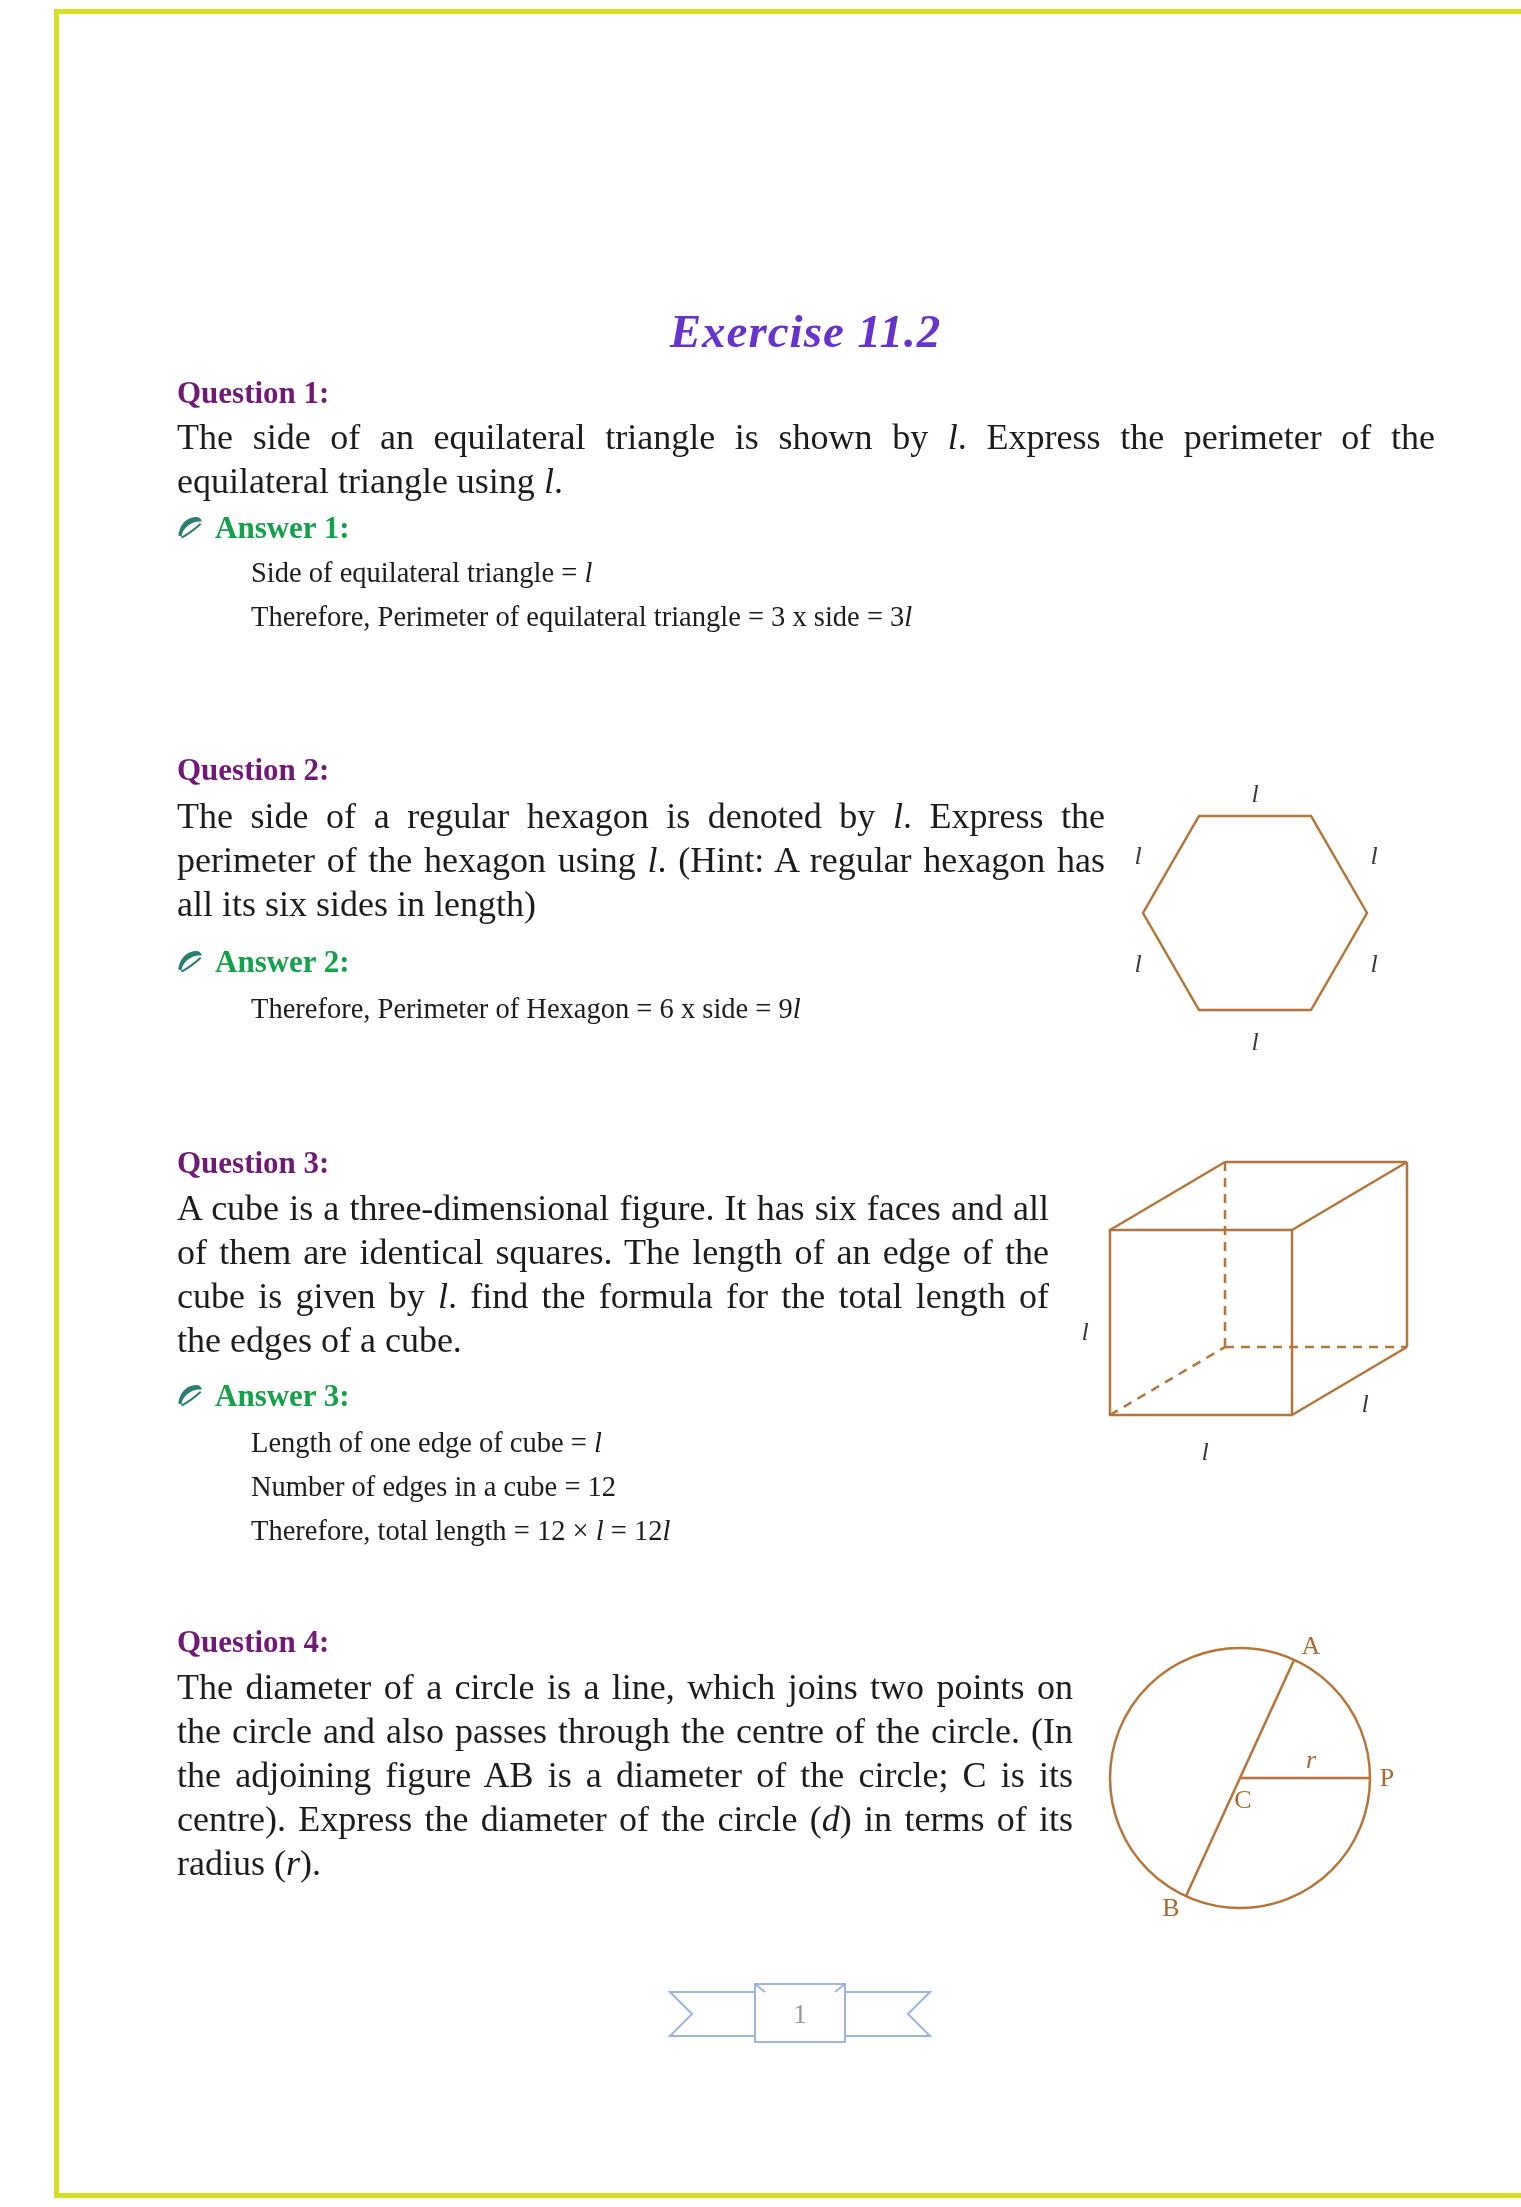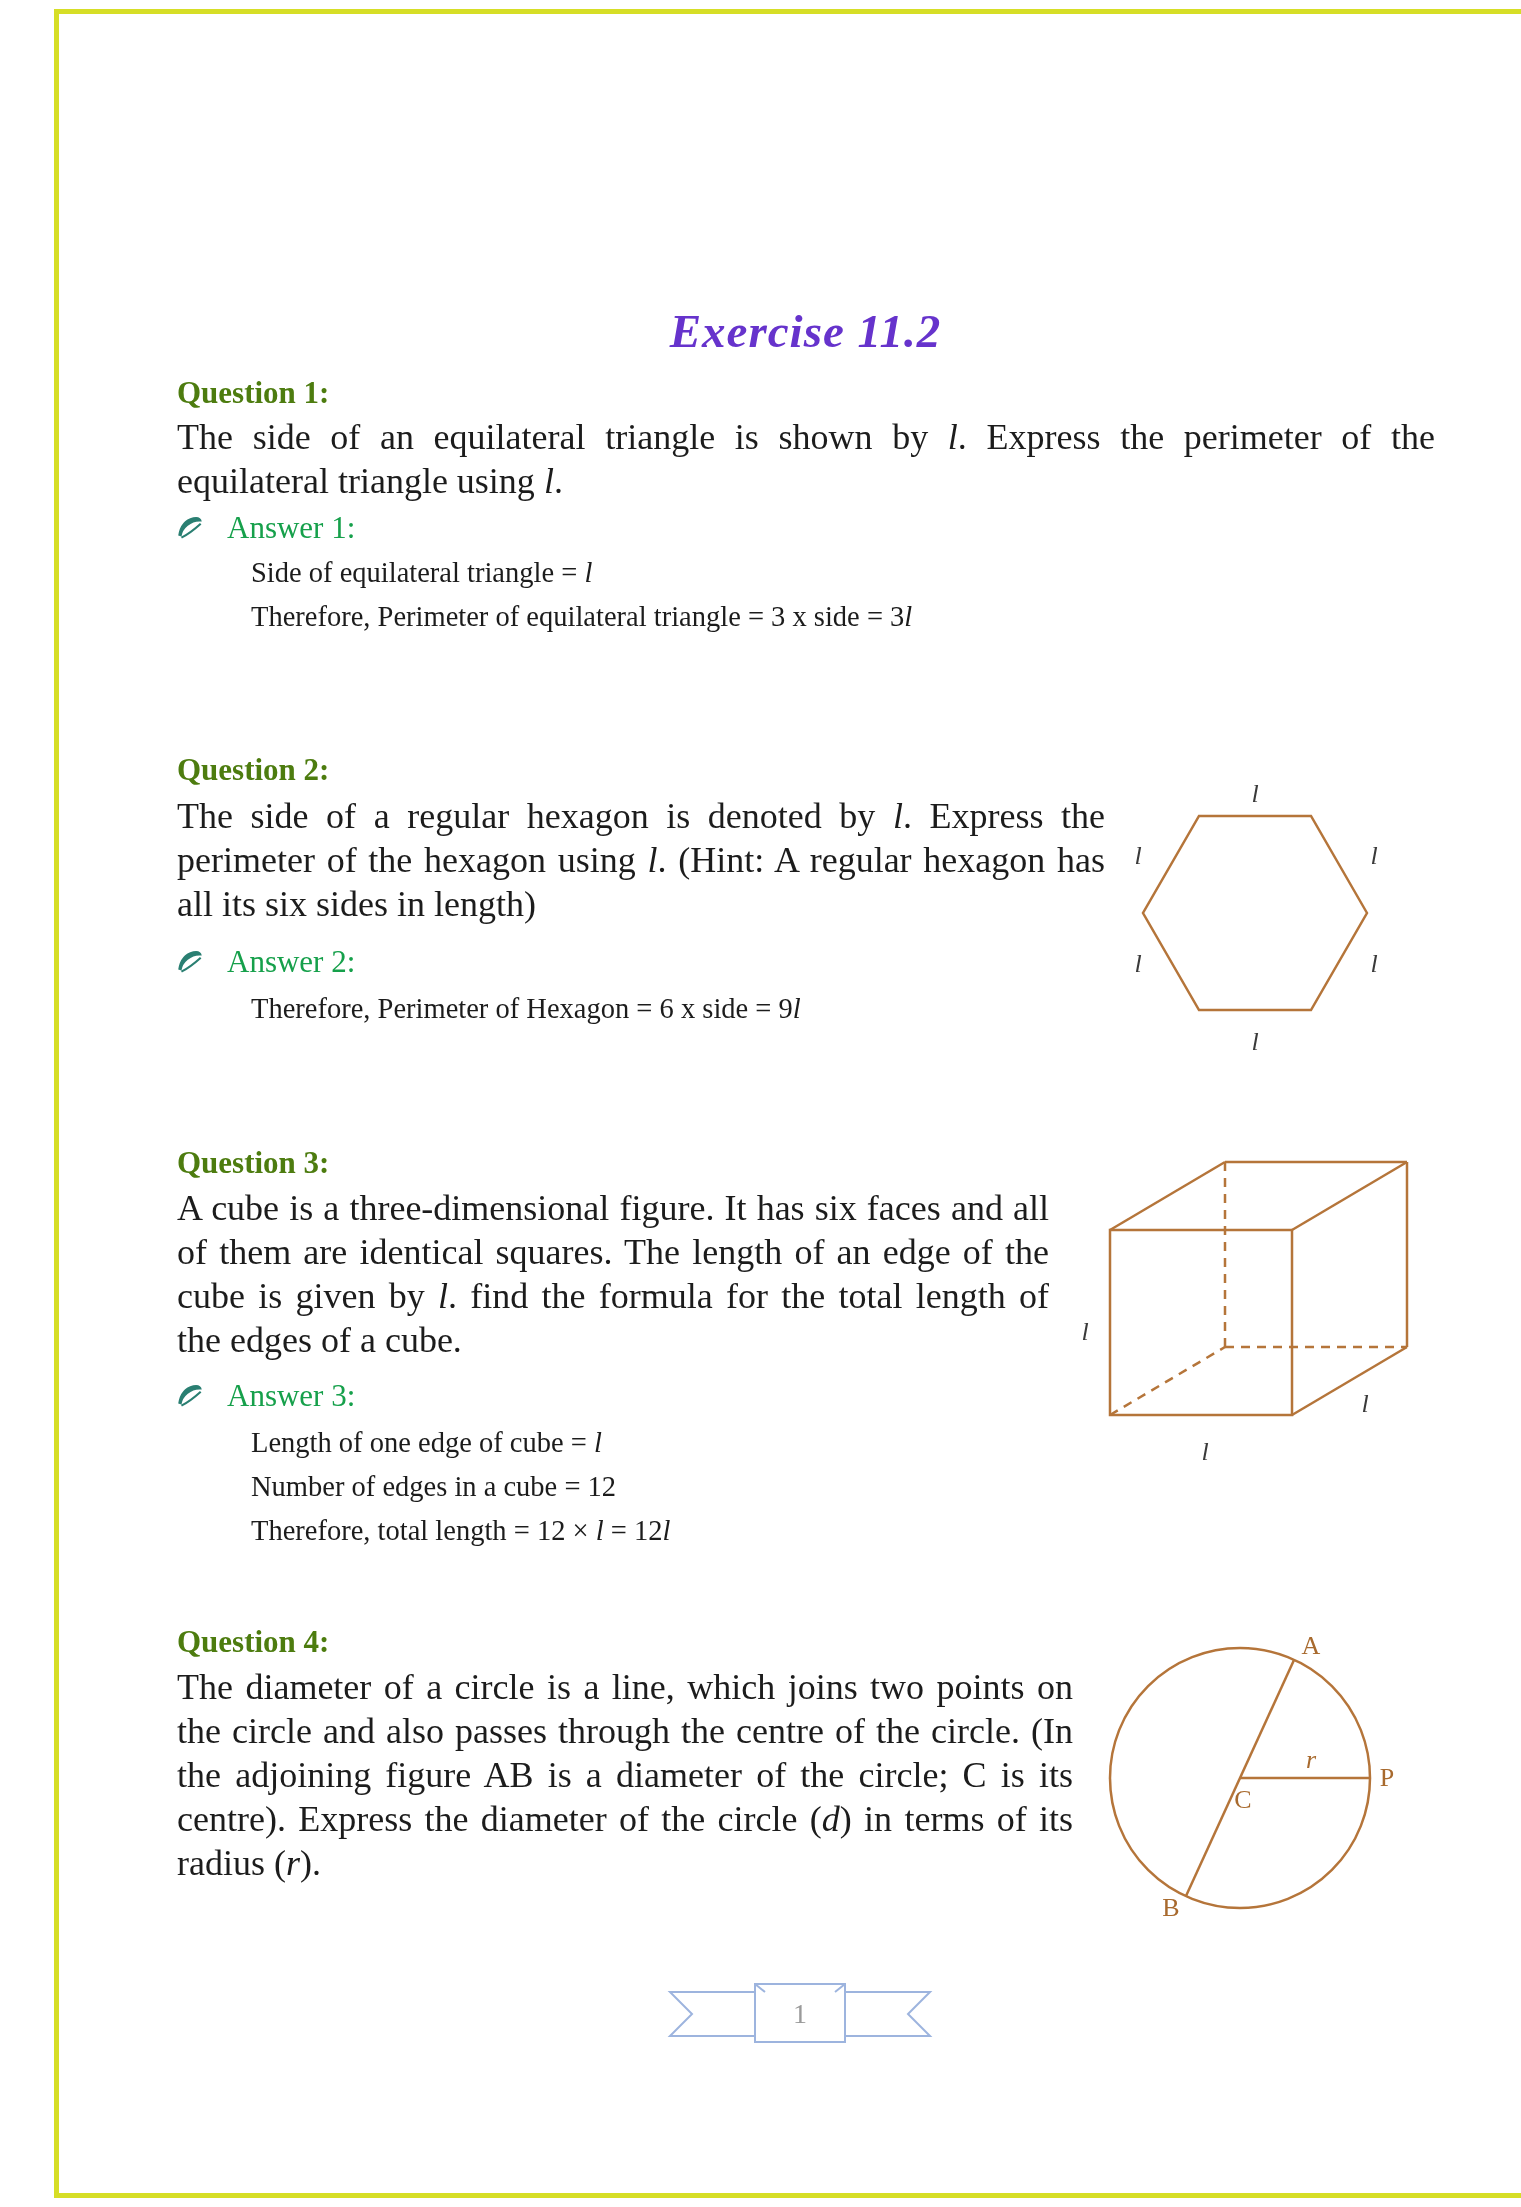"Question 1:" .qheading { color: #4d7c0f -> #701a75 }
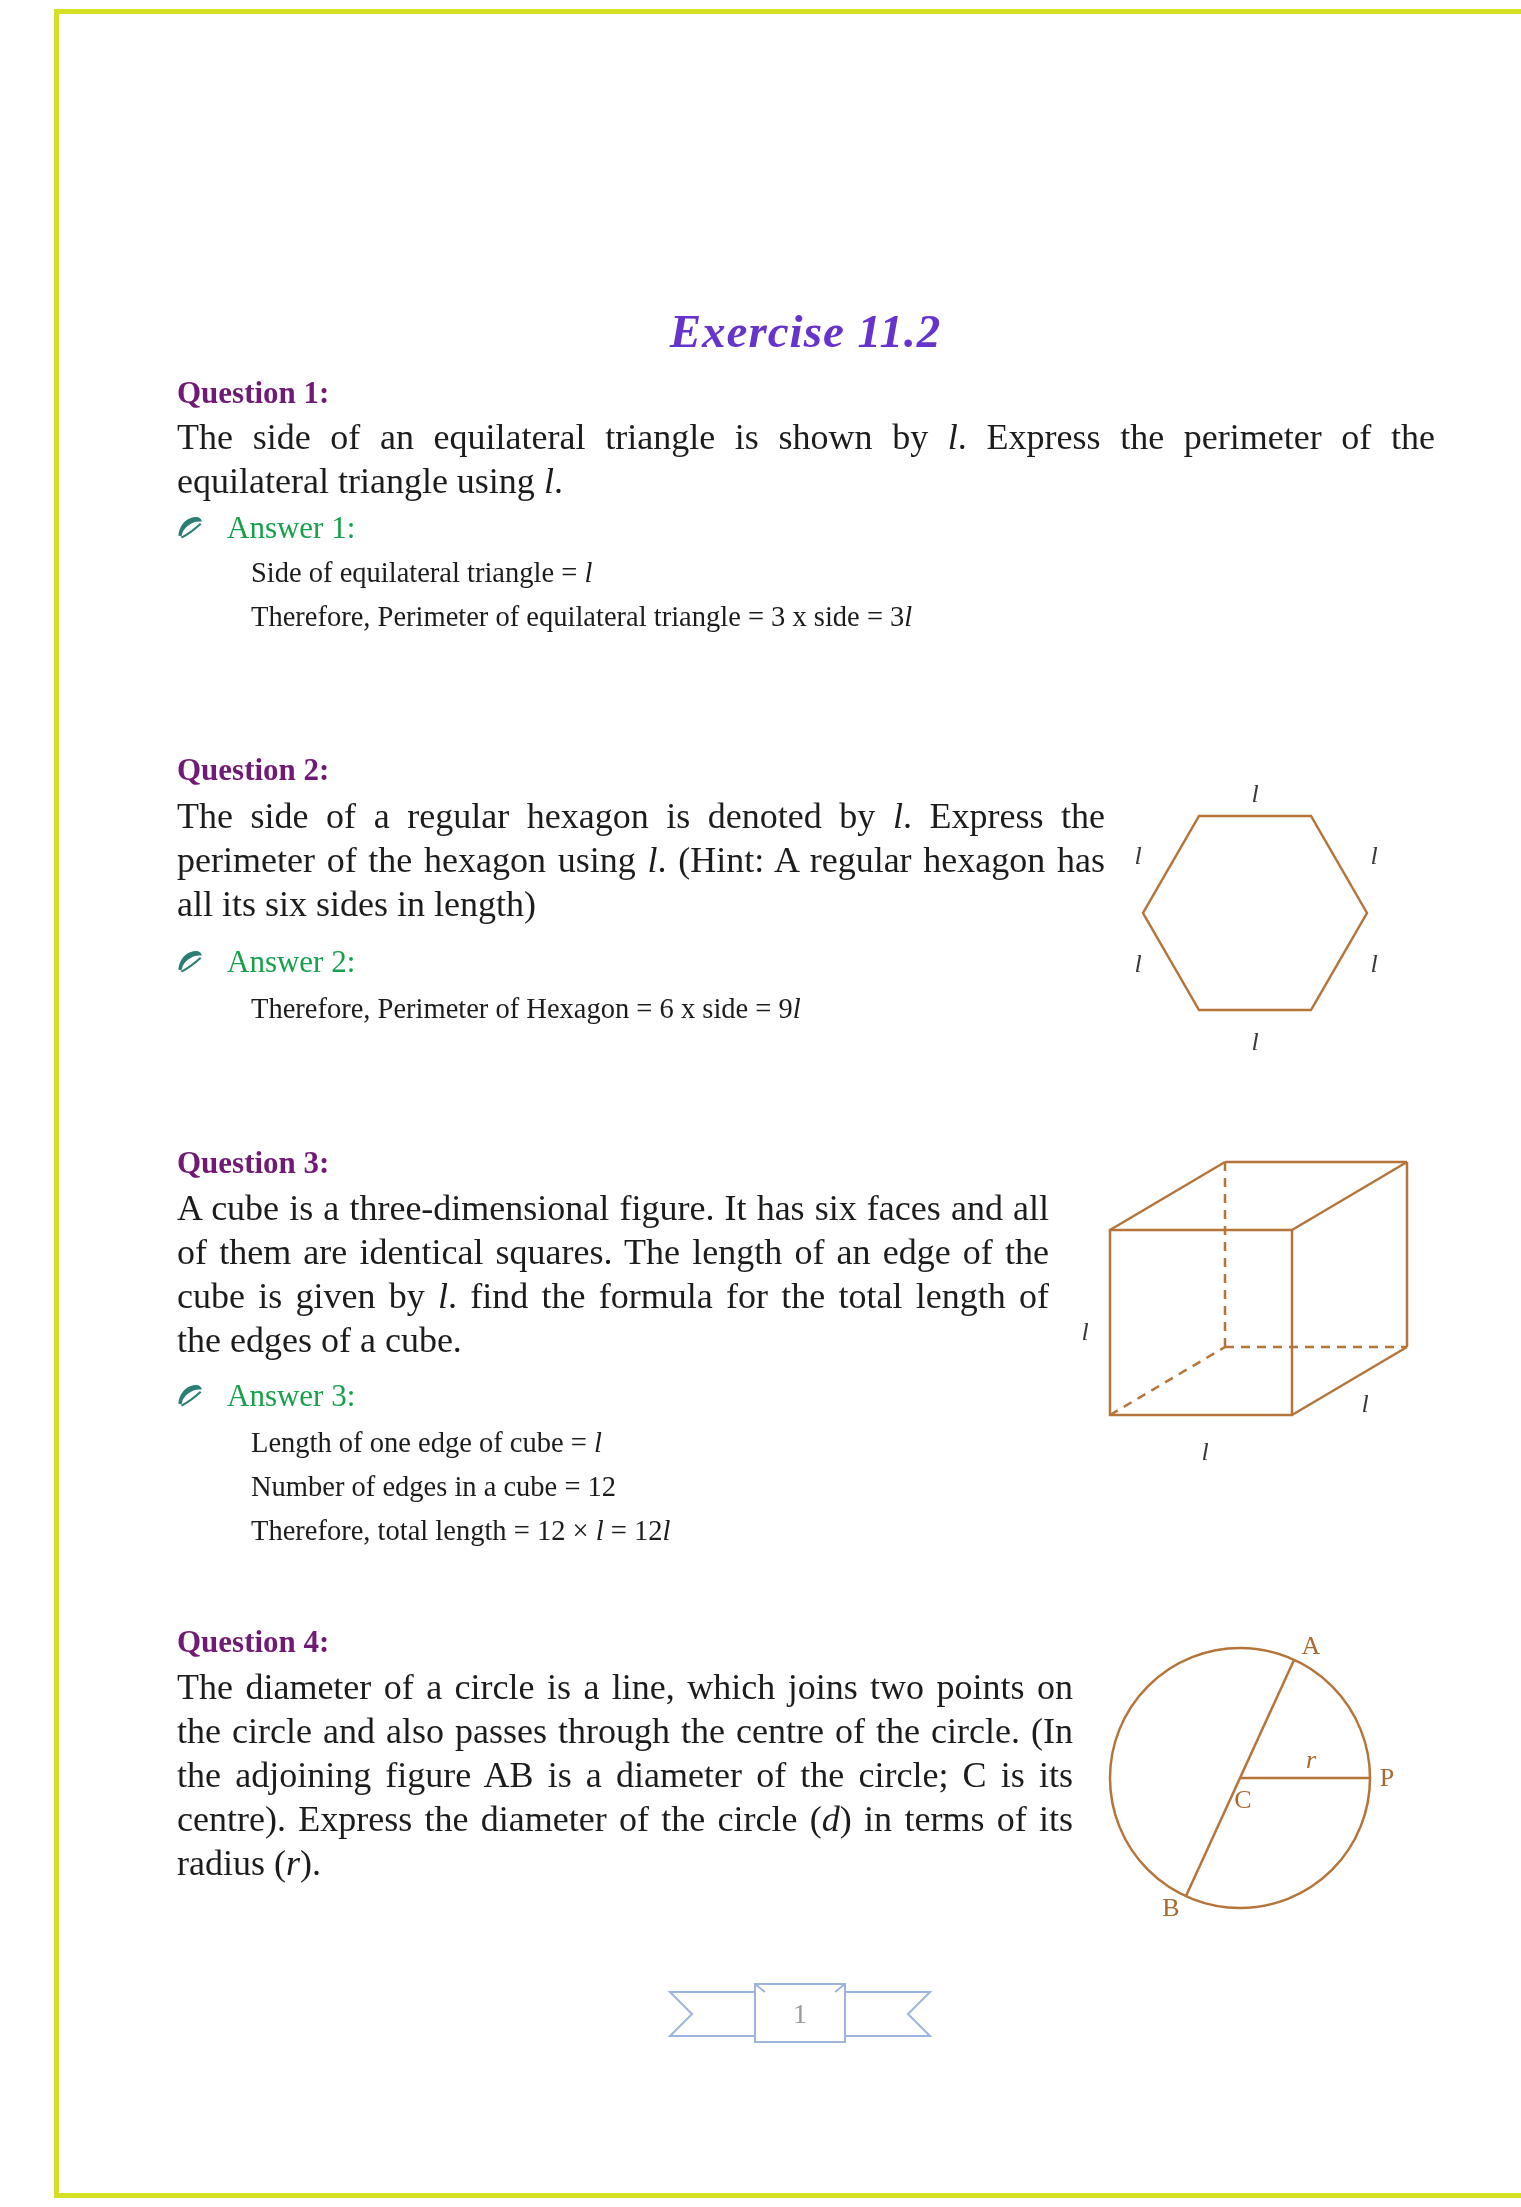"Answer 1:" .ansheading { font-weight: normal -> bold; gap: 22px -> 10px }
